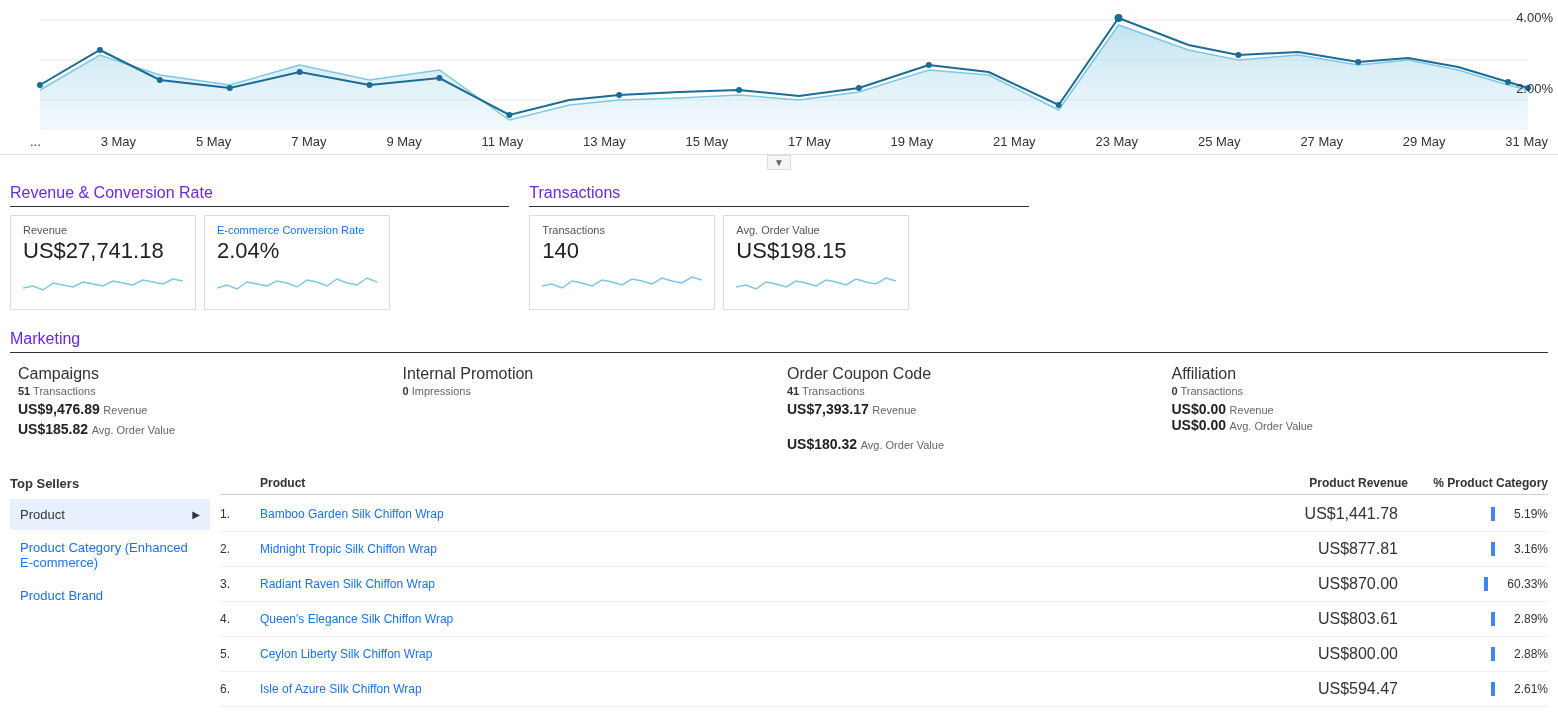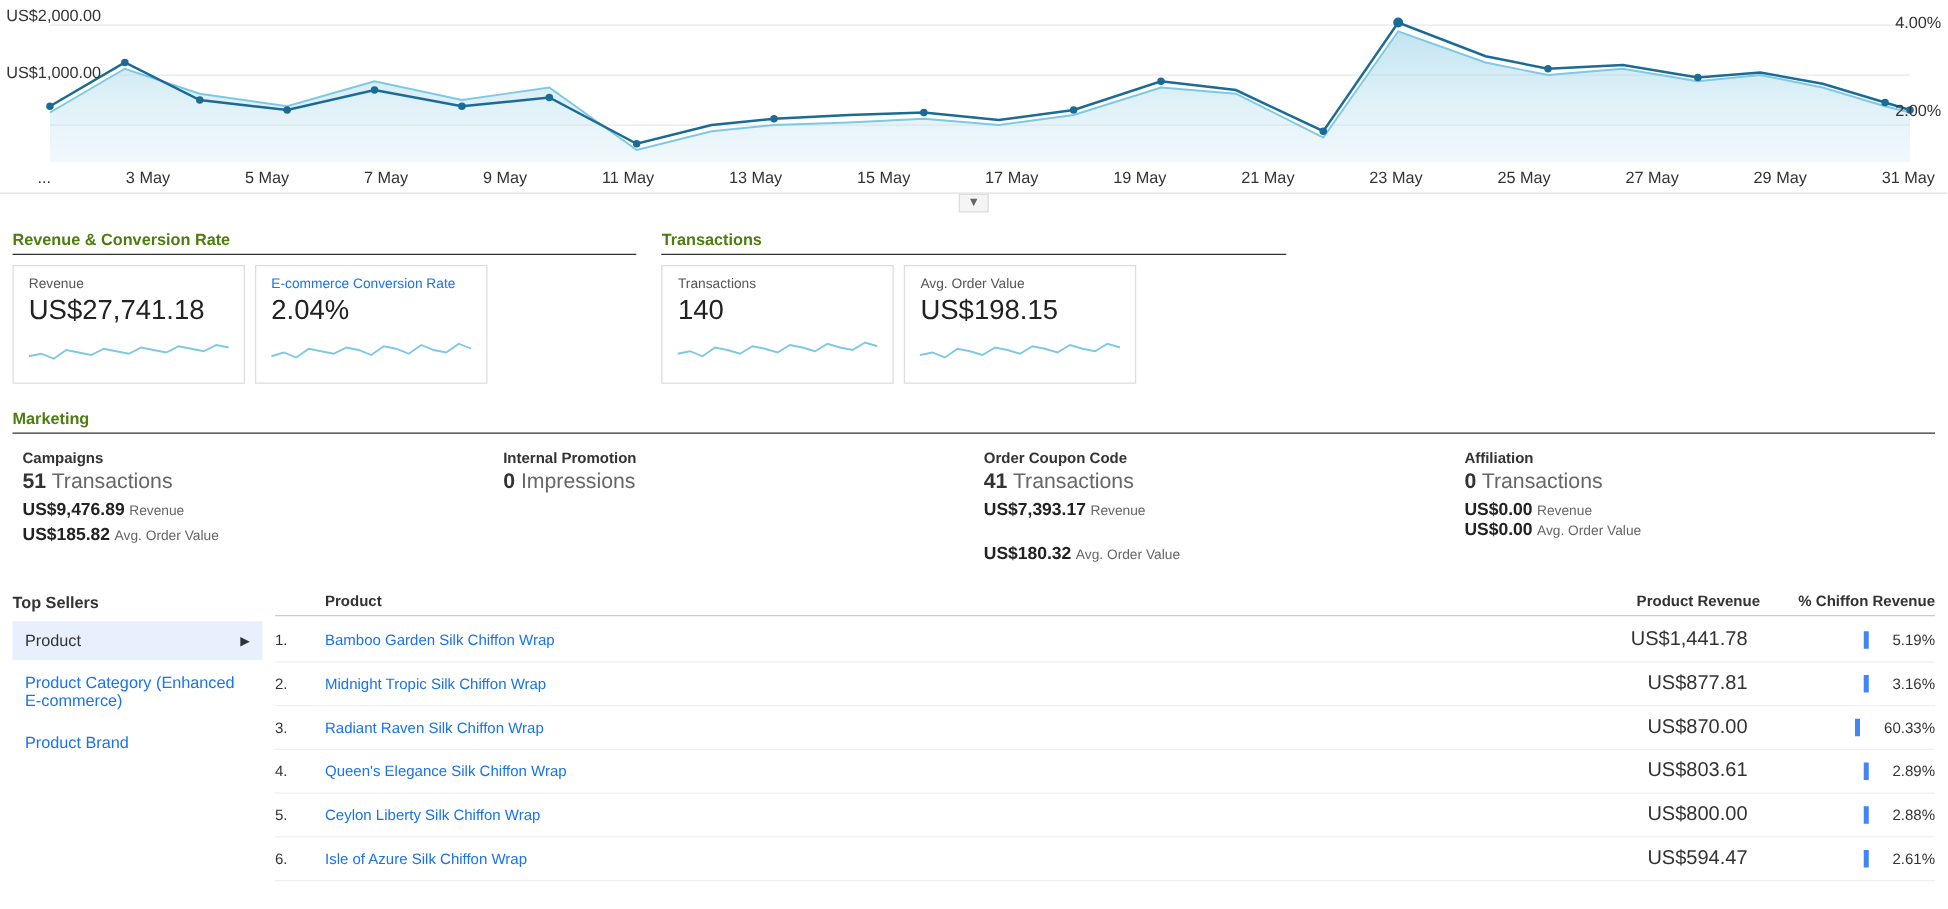"US$2,000.00" div.chart-y-labels { html: <div> <span>US$2,000.00</span> <span>US$1,000.00</span> </div> -> none }
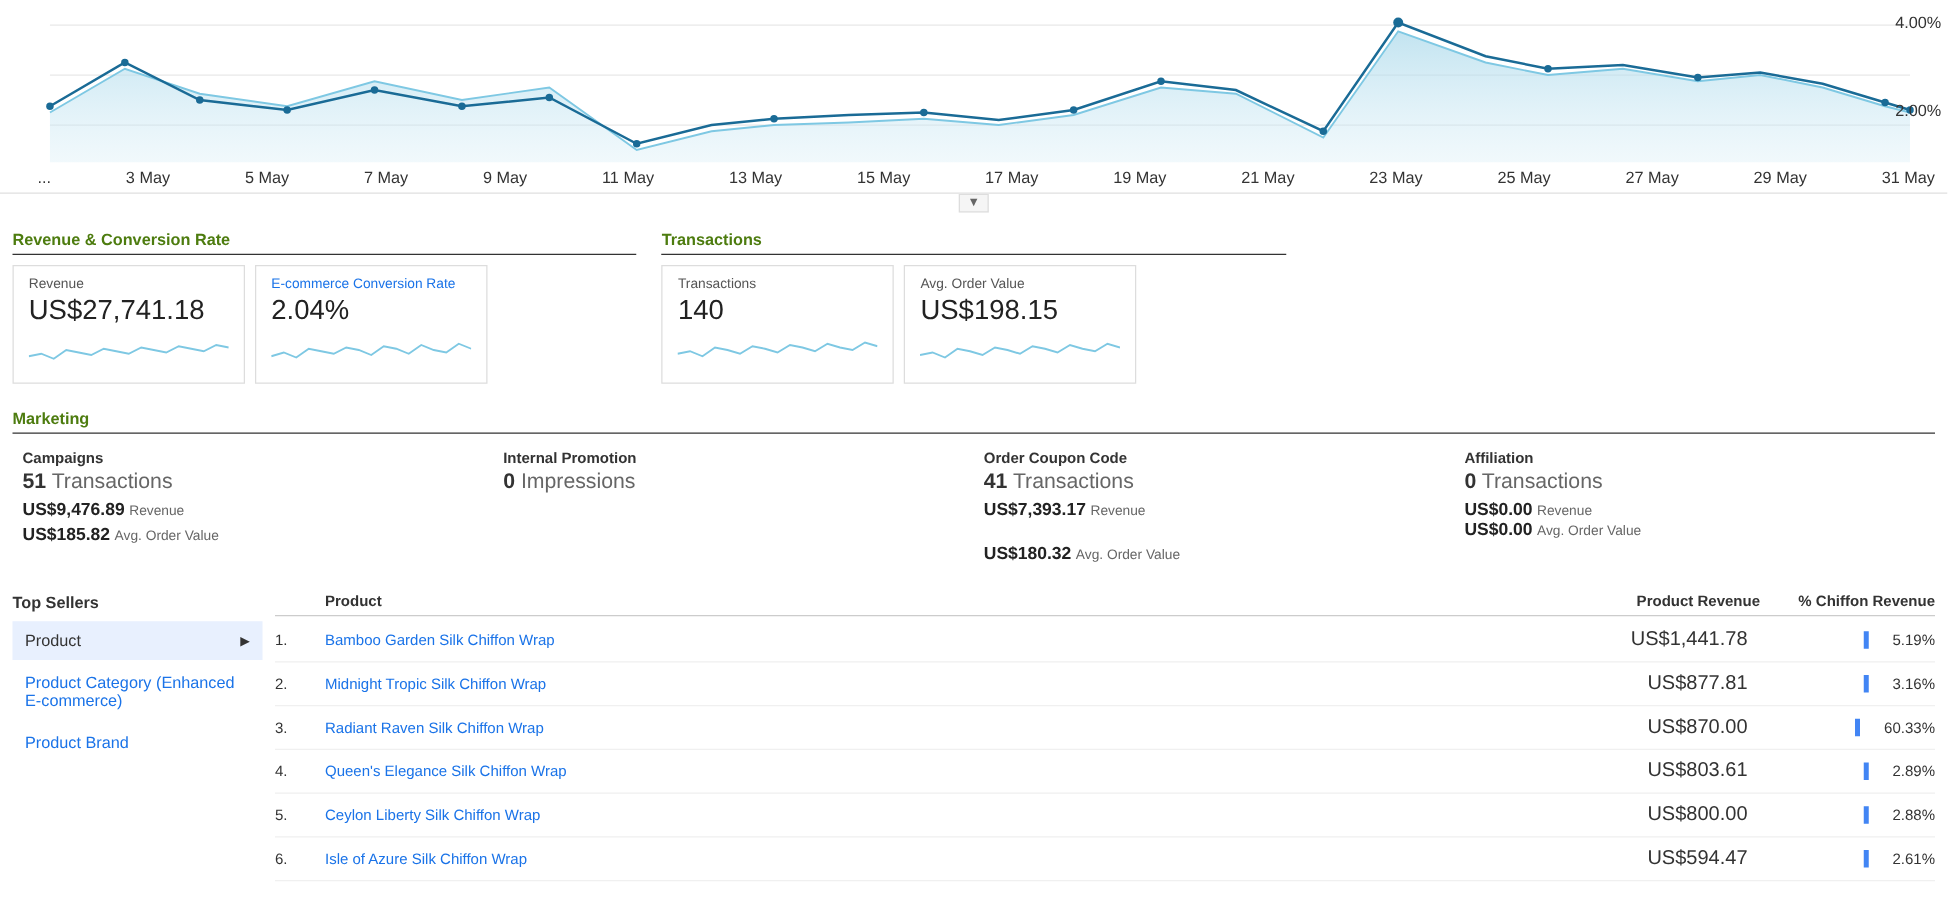"Revenue & Conversion Rate" .section-title { color: #4d7c0f -> #6d28d9; font-size: 13px -> 16px; font-weight: bold -> normal }
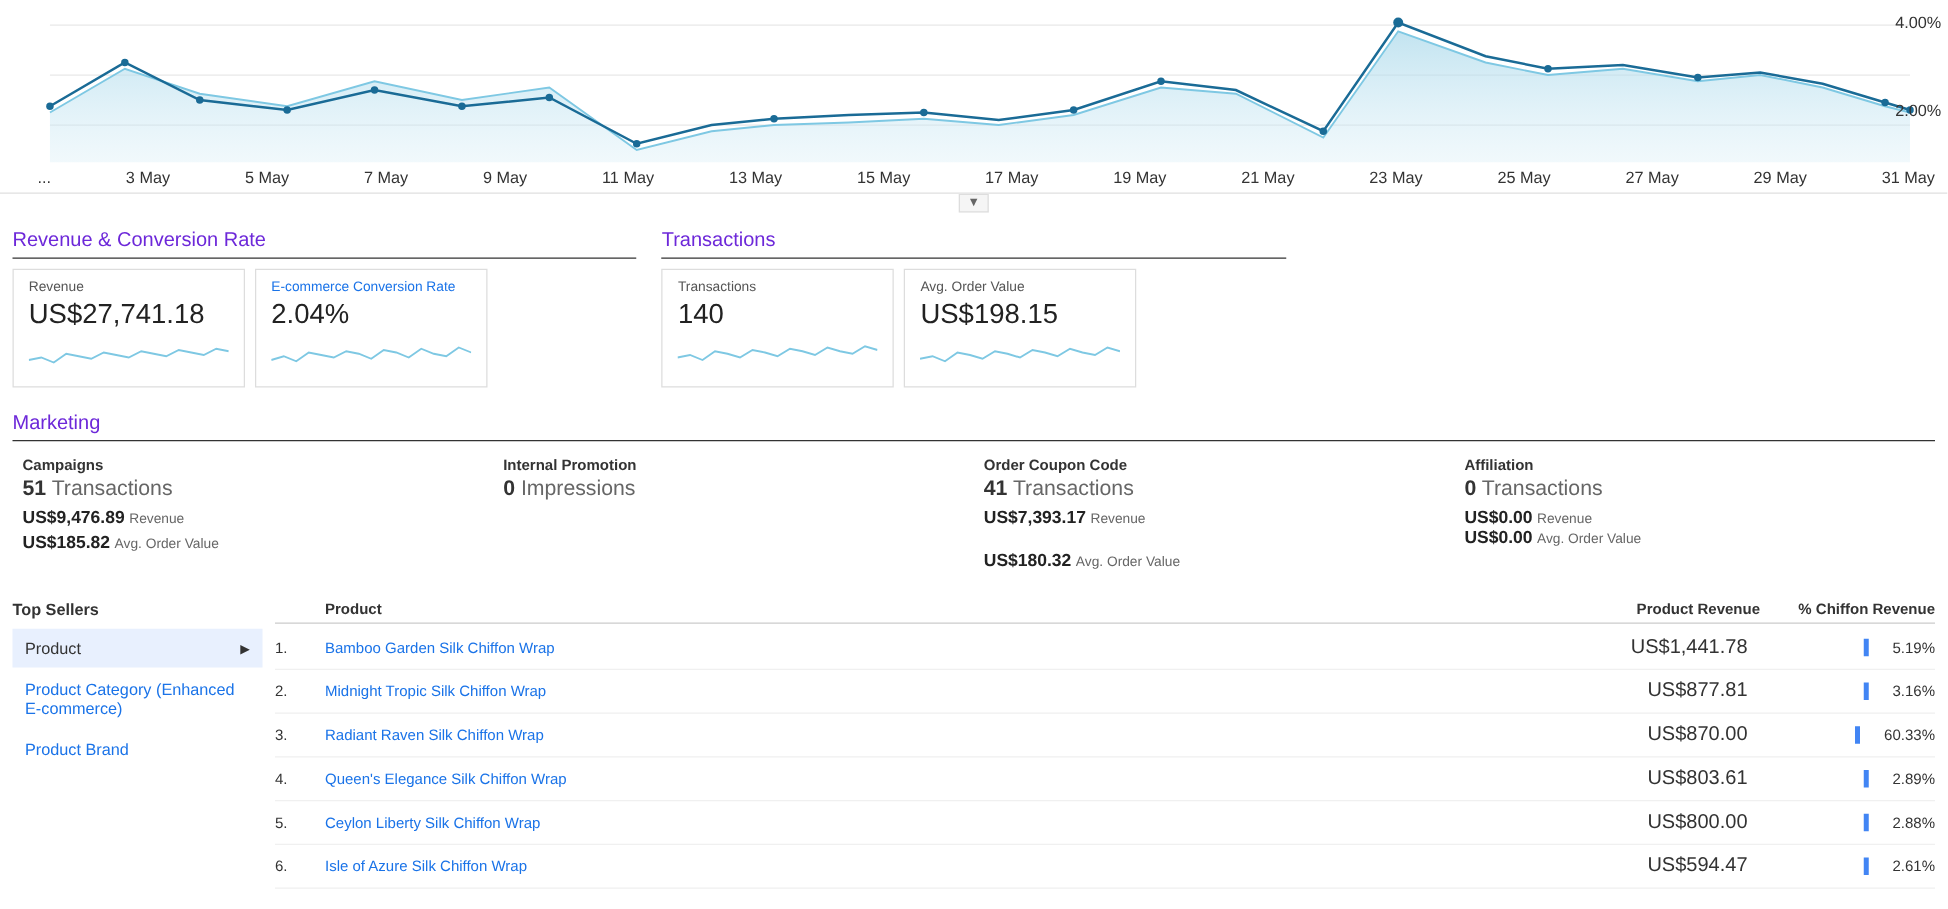"Campaigns" .mkt-title { font-size: 12px -> 16px; font-weight: bold -> normal }
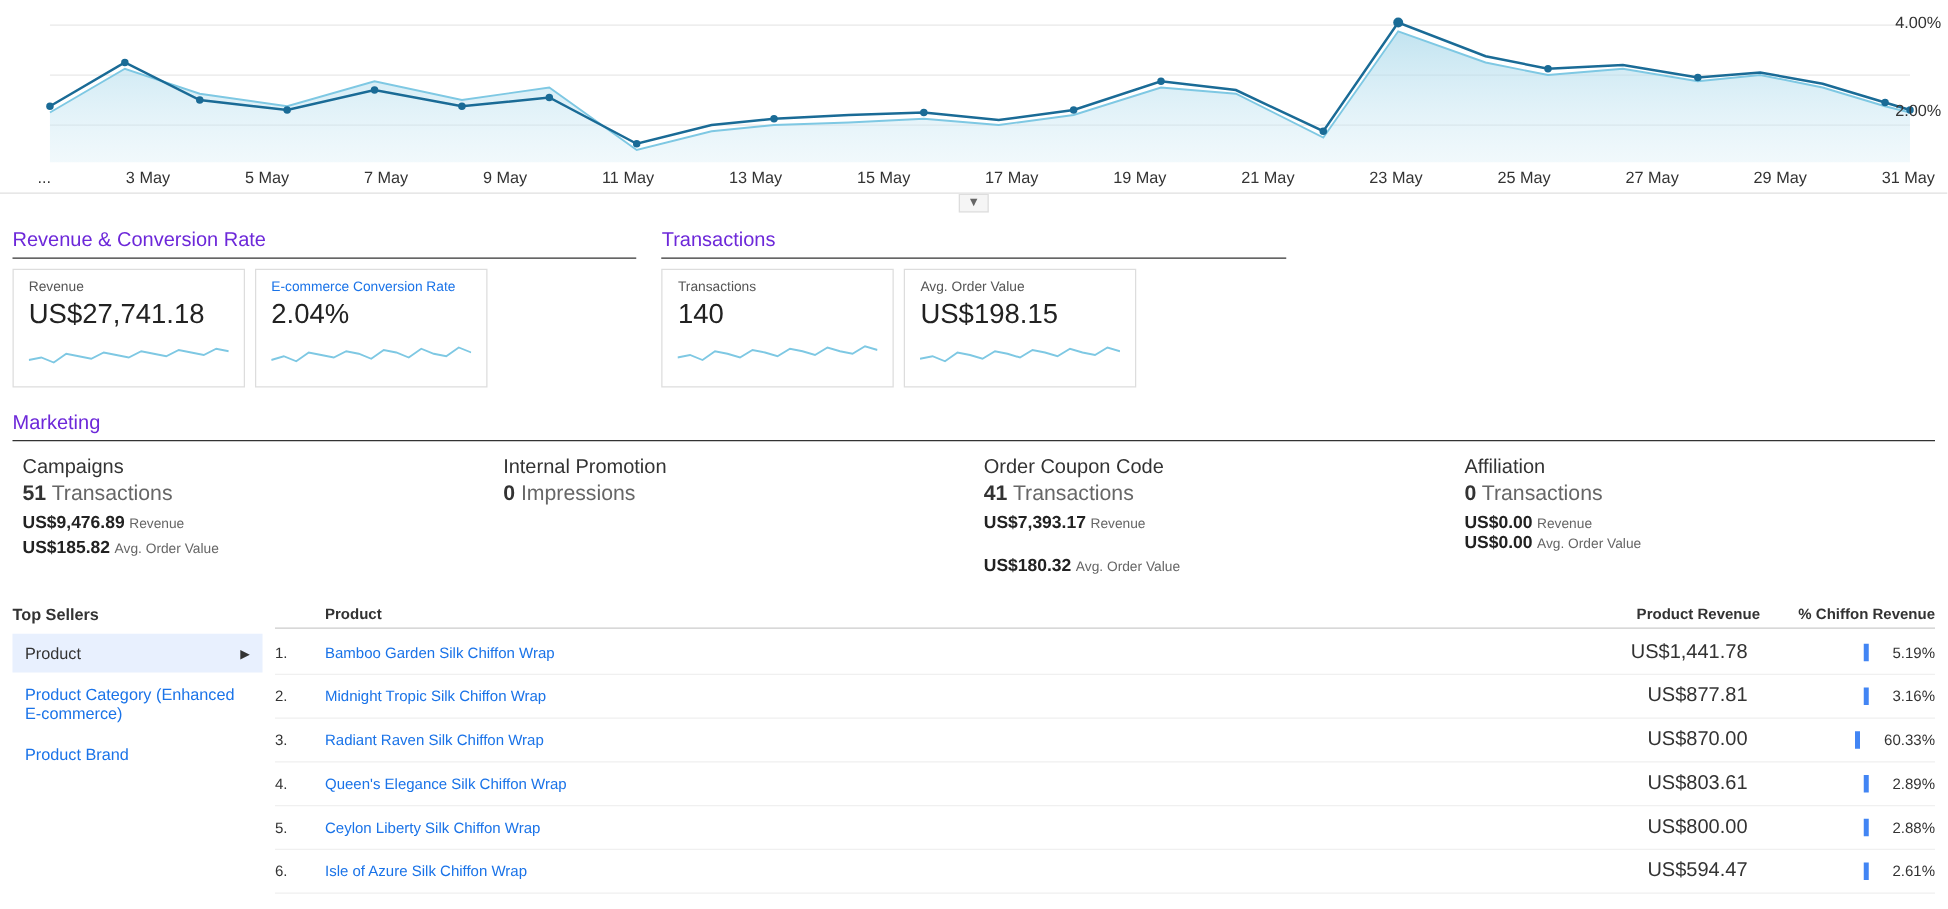"51 Transactions" .mkt-sub { font-size: 17px -> 11px }
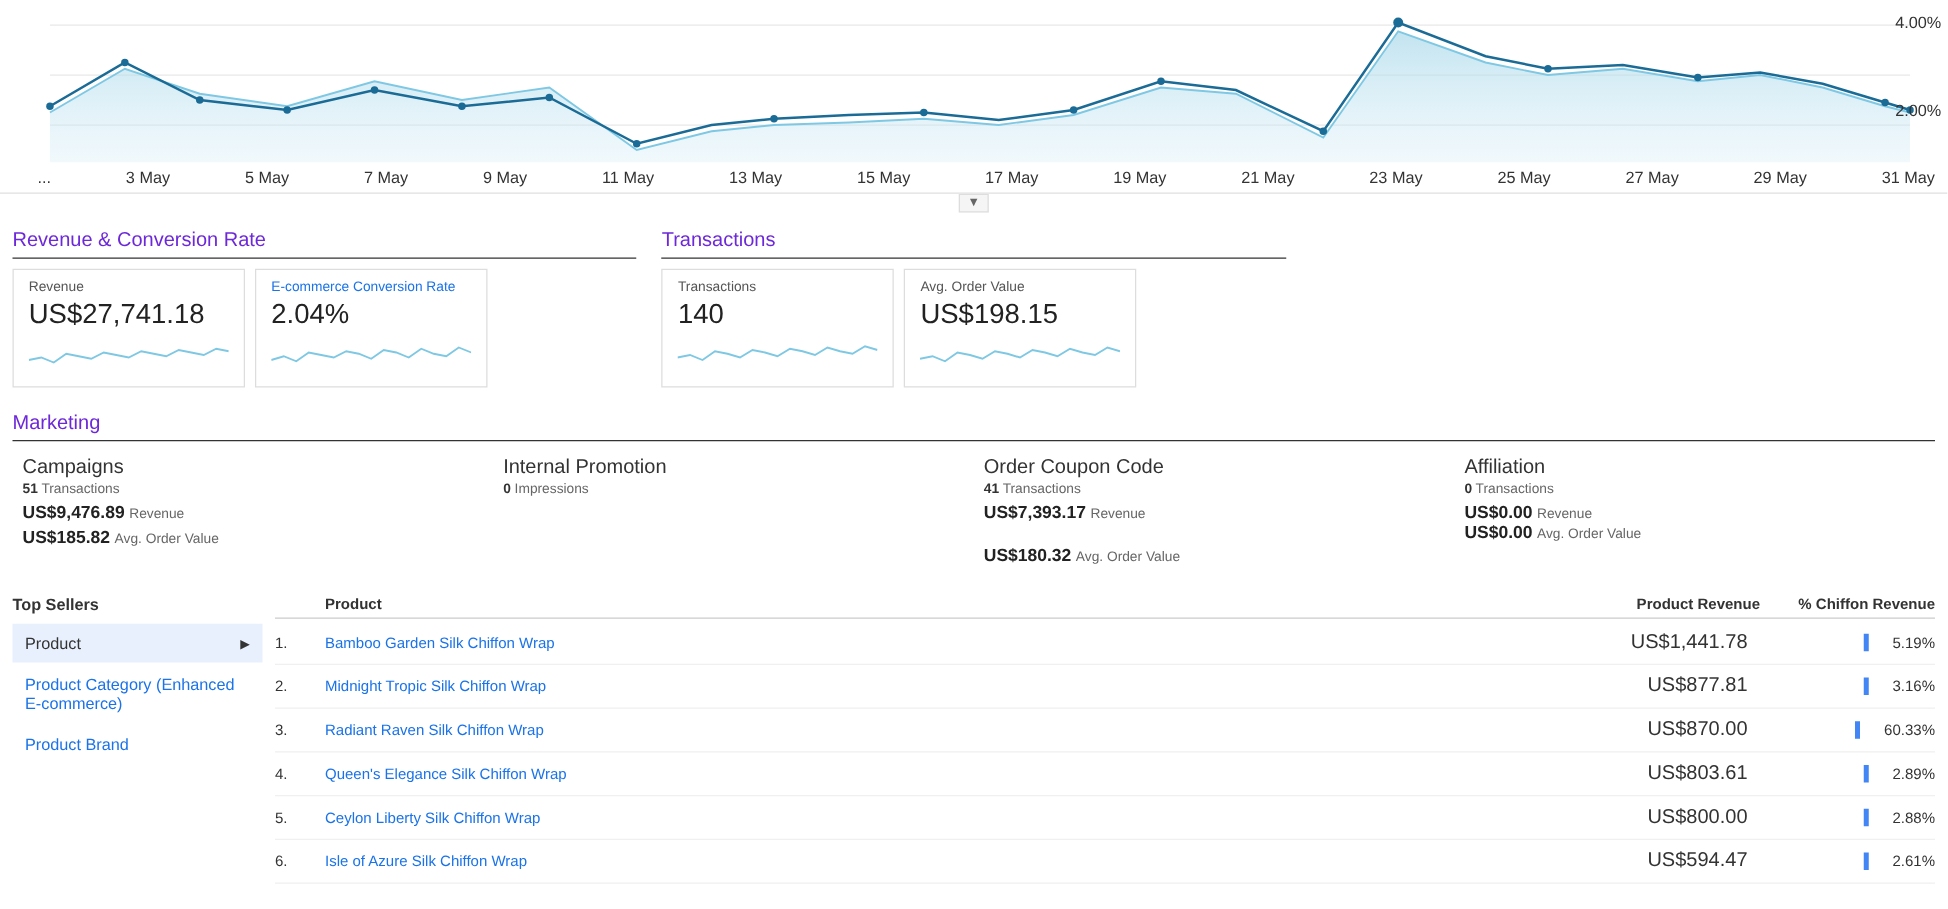"% Chiffon Revenue" div.col-pct { text: Chiffon Revenue -> Product Category }
